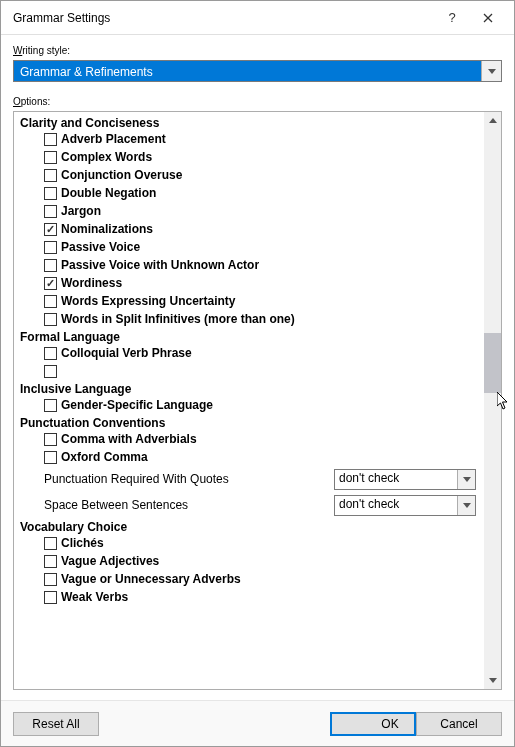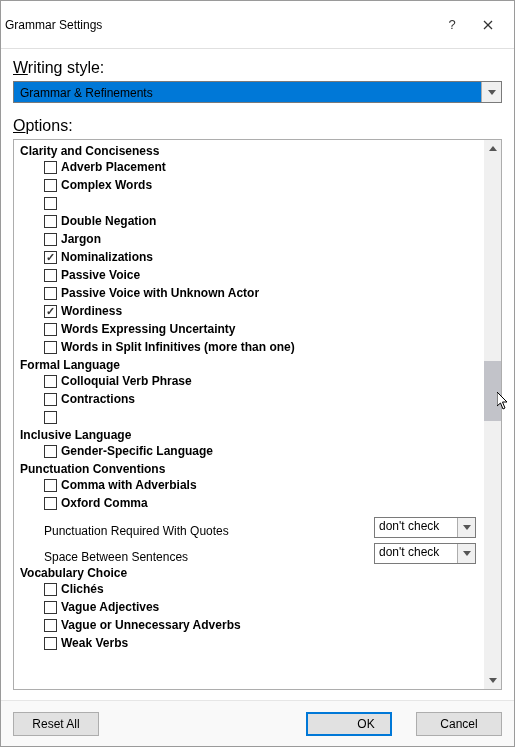"Grammar Settings" .titlebar { height: 48px -> 34px; padding: 0 8px 0 4px -> 0 8px 0 12px }
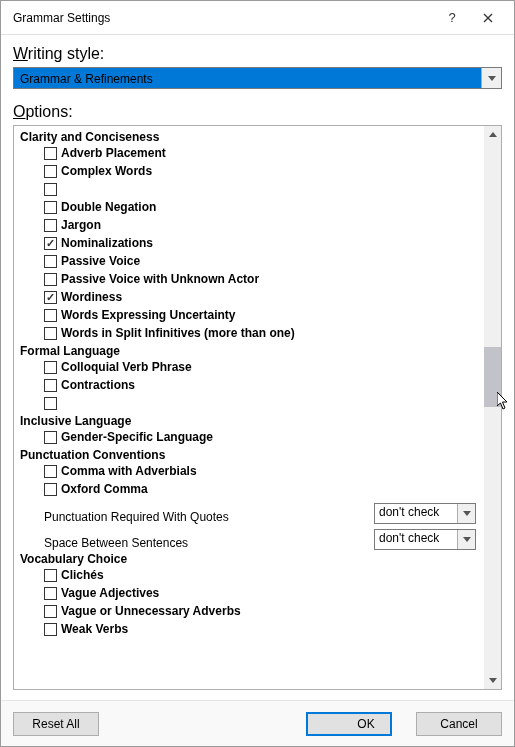"Writing style:" .label-row { font-size: 16px -> 10px }
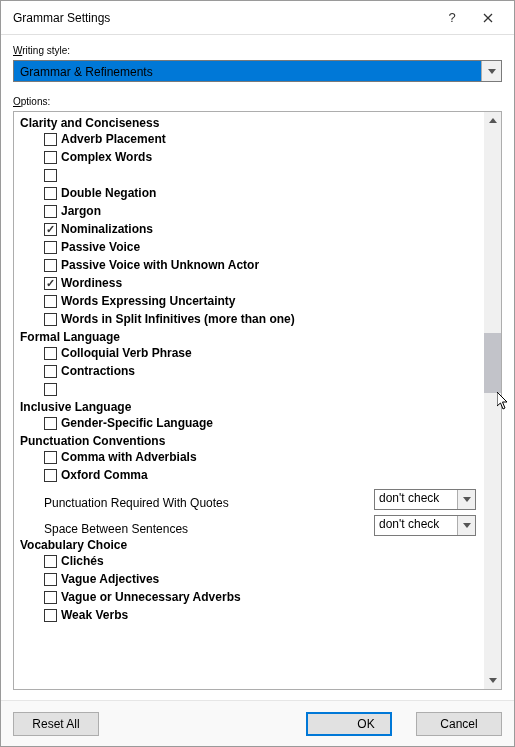"Grammar & Refinements" .dropdown .sel { color: #000000 -> #ffffff }
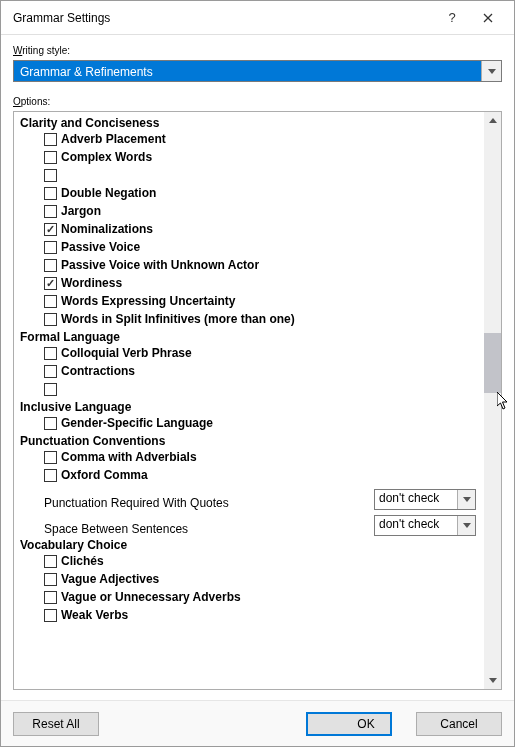"Conjunction Overuse" span { html: none -> <span>Conjunction Overuse</span> }
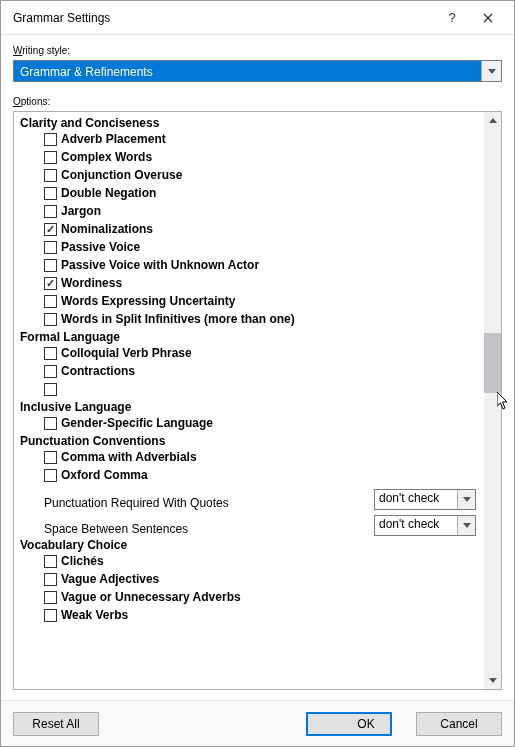"Contractions" div.chk-row { html: <div> <div></div> <span>Contractions</span> </div> -> none }
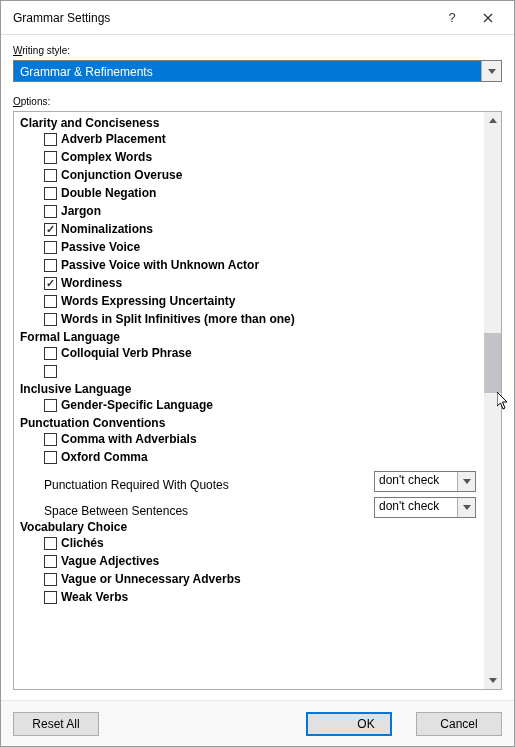"Punctuation Required With Quotes" .opt-row { align-items: flex-end -> center }
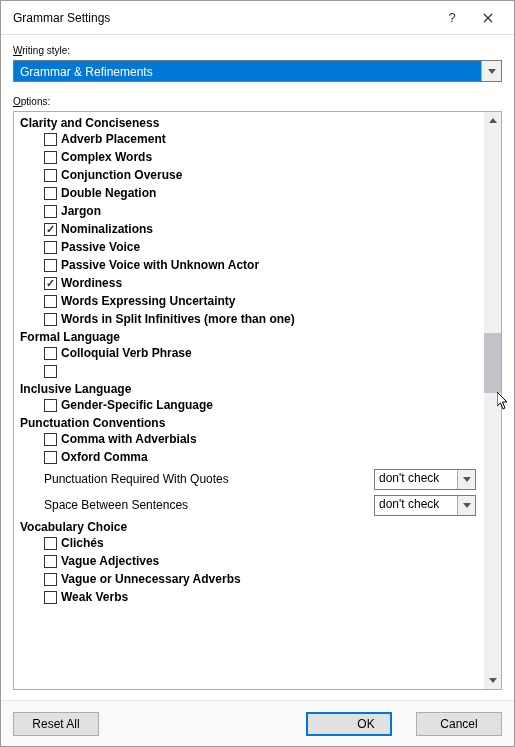"don't check" .opt-row .oselect { width: 102px -> 142px }
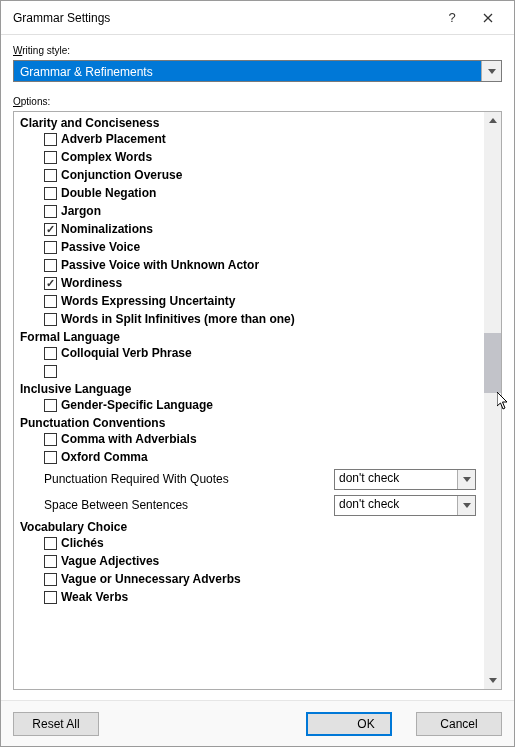"Reset All" .footer { gap: 24px -> 0 }
